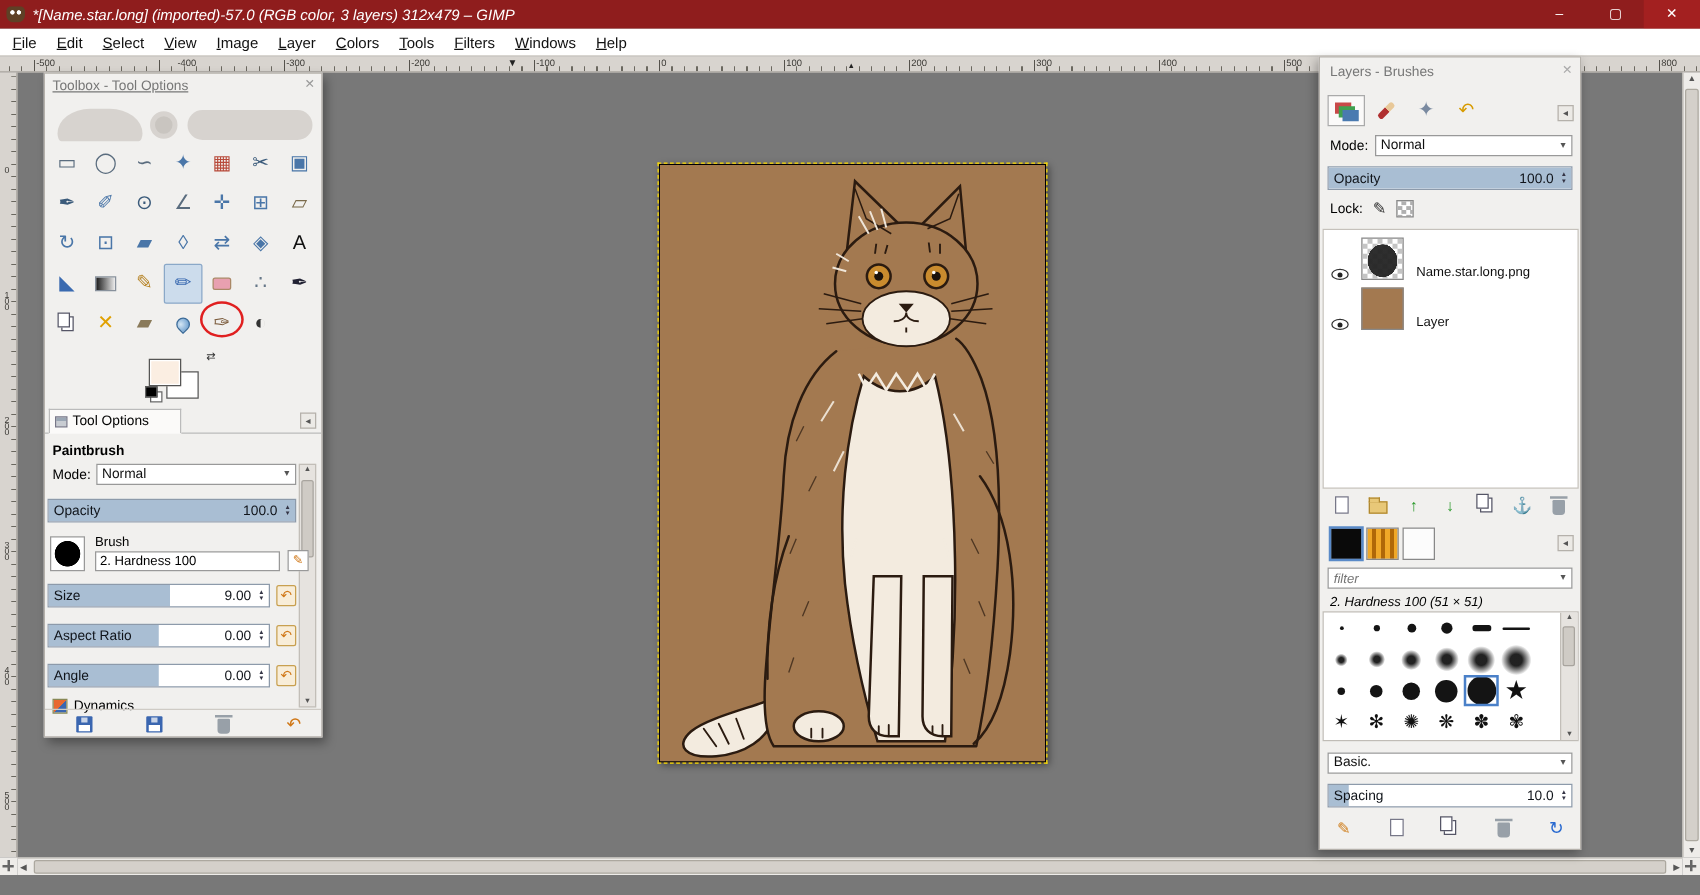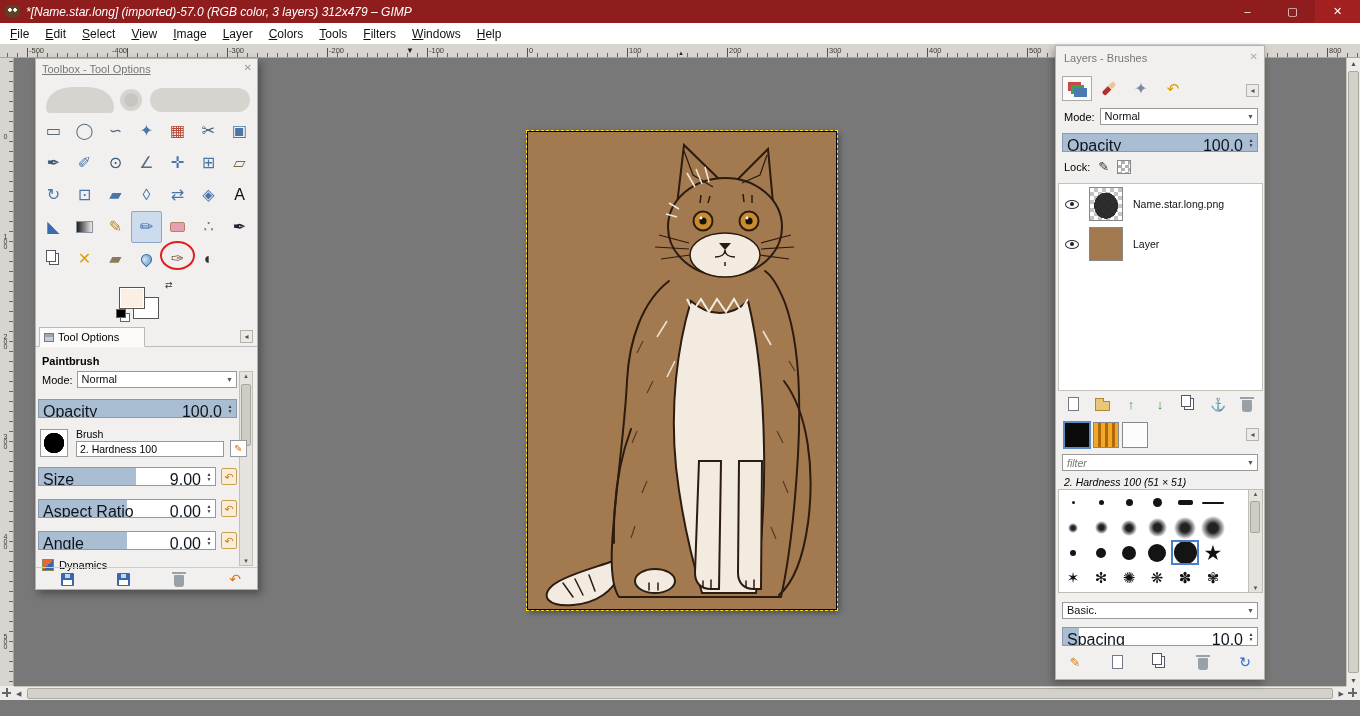"-400" span.rl { left: 112px -> 142px }
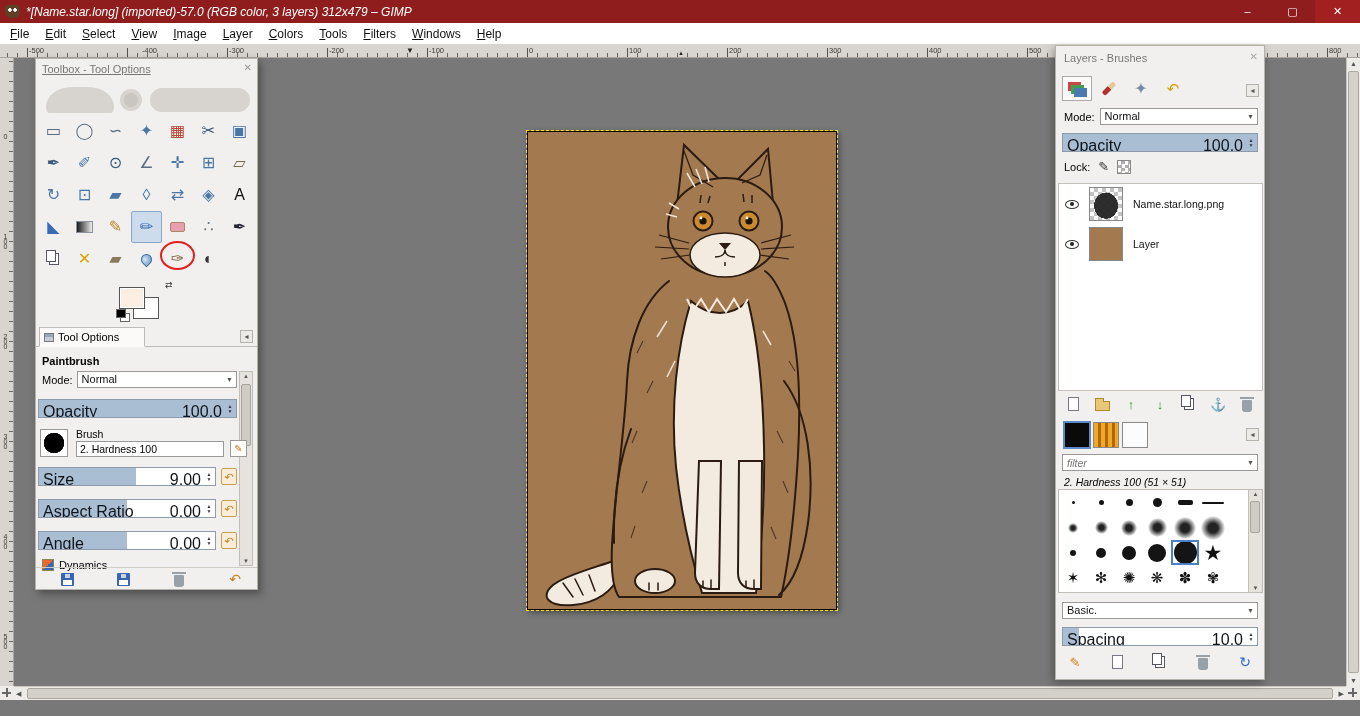"Opacity" .spin-slider { font-size: 16px -> 11px }
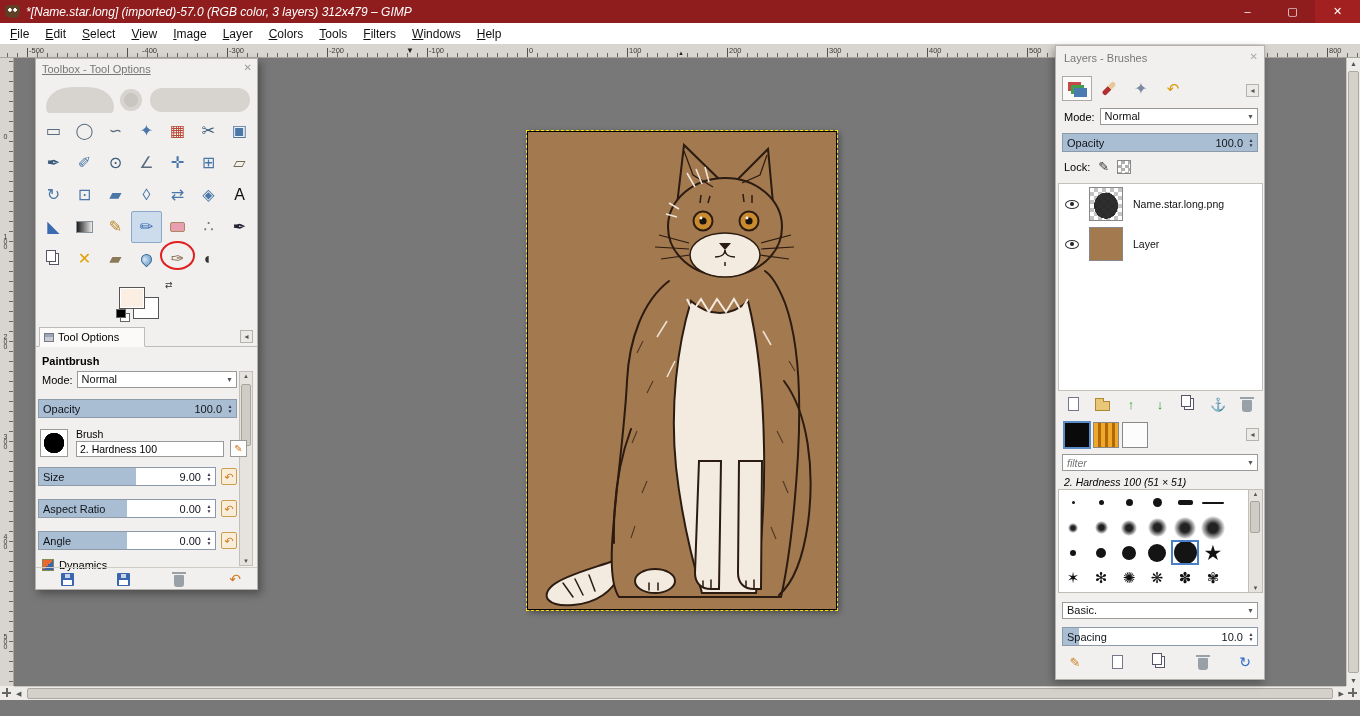"Name.star.long.png" .layer-row { align-items: center -> flex-end }
